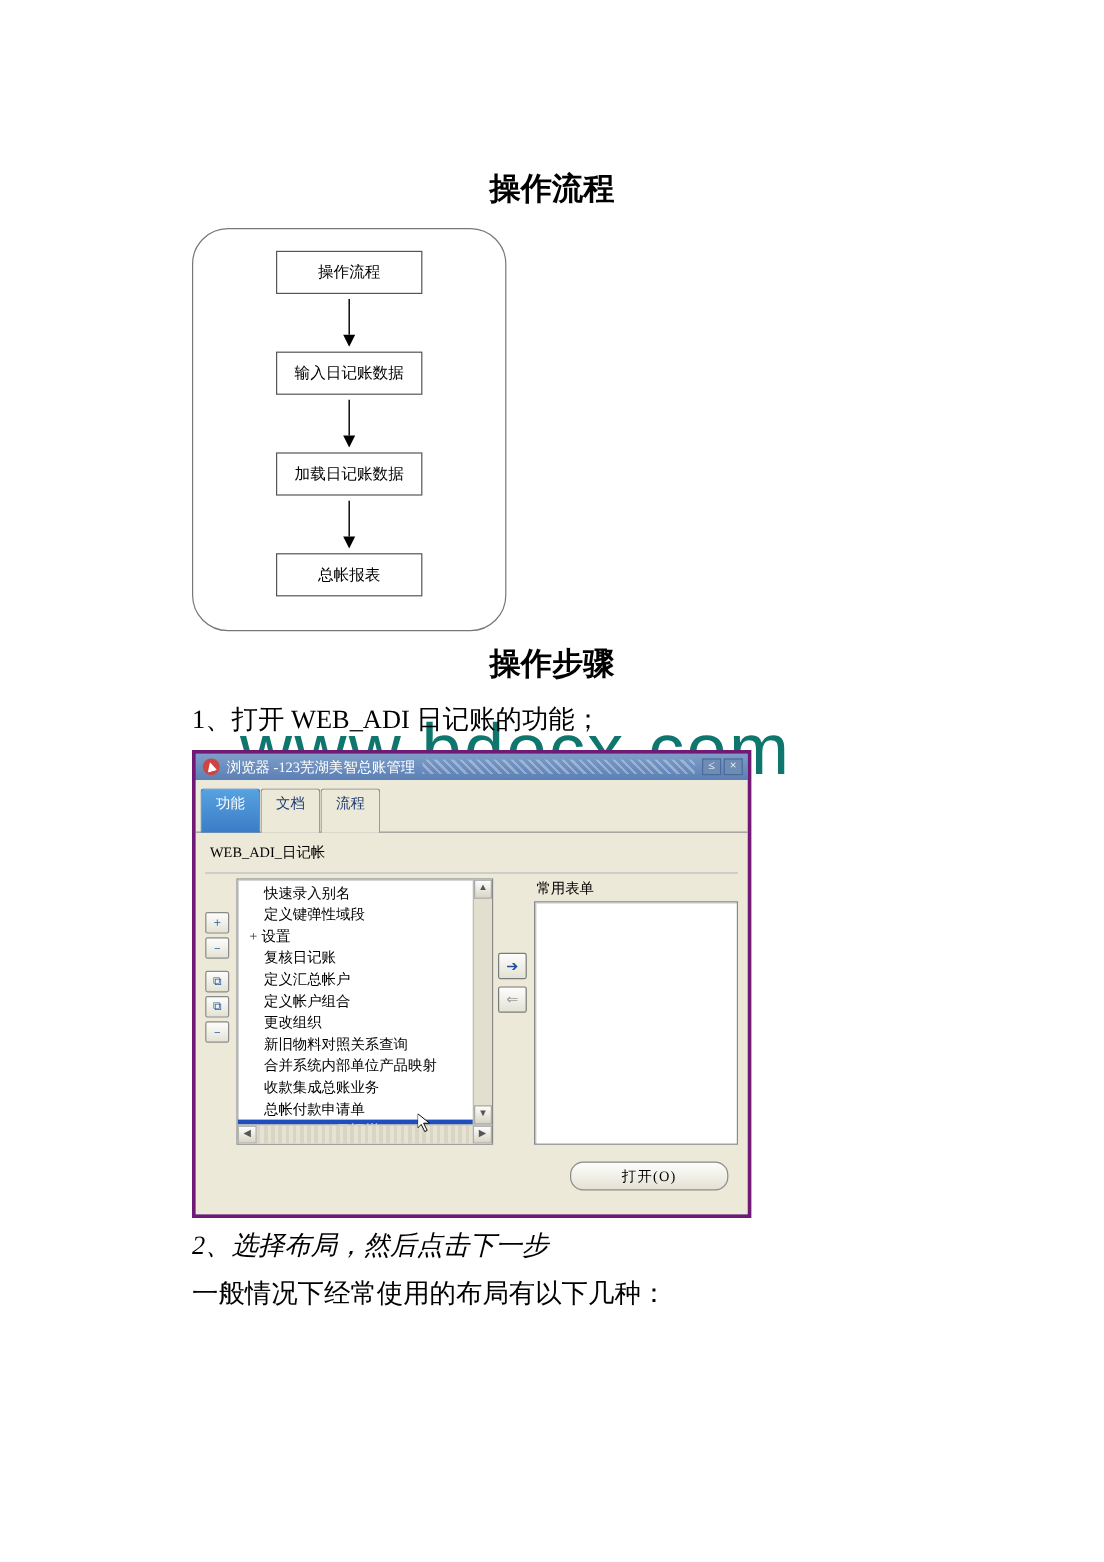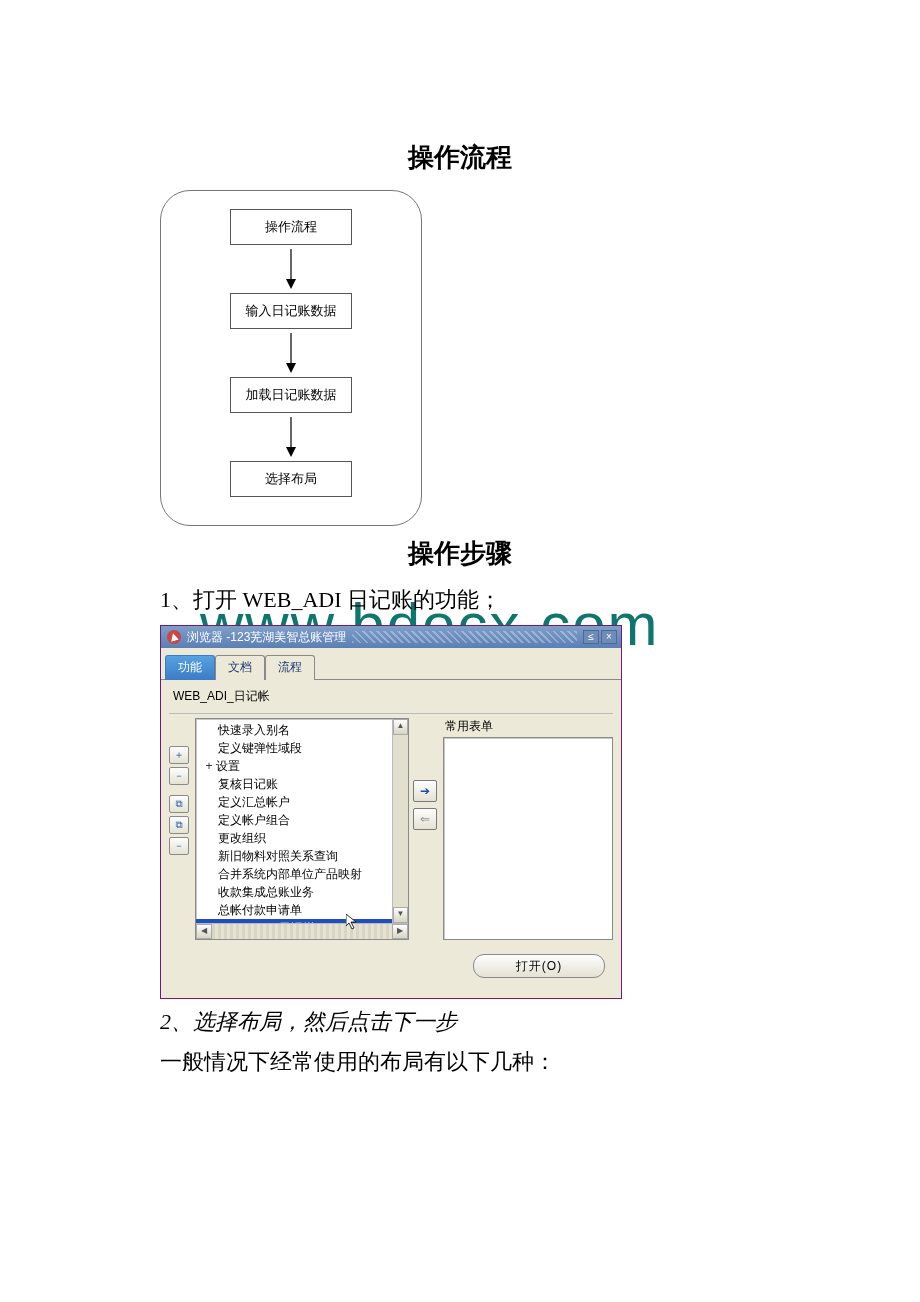"选择布局" div.flow-box { text: 选择布局 -> 总帐报表 }
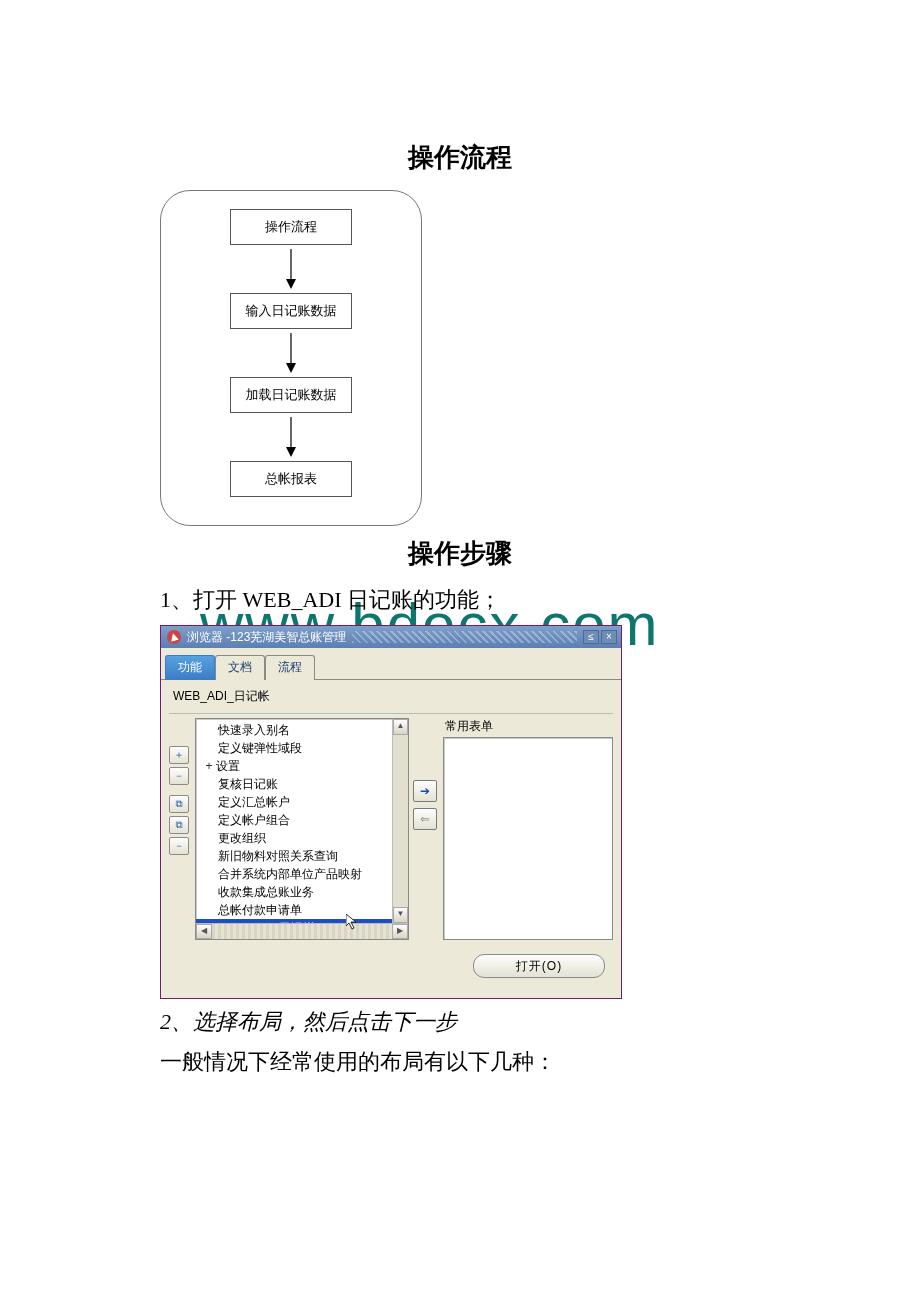"浏览器 -" .dialog { border: 1px solid #701a75 -> 3px solid #701a75; font-family: Liberation Sans, sans-serif -> Liberation Serif, serif }
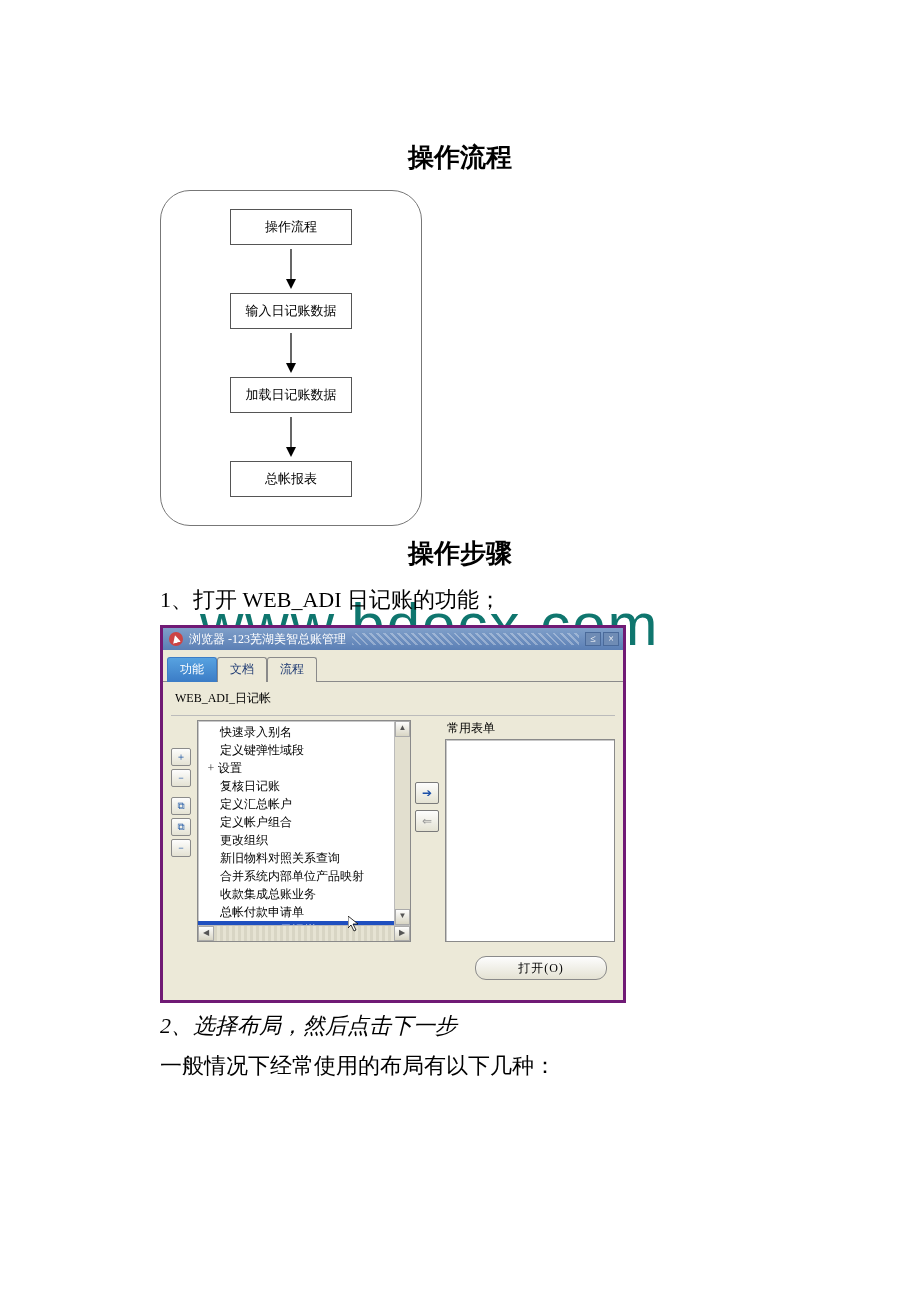"功能" .dlg-tab { padding: 3px 12px 4px 12px -> 3px 12px 16px 12px }
